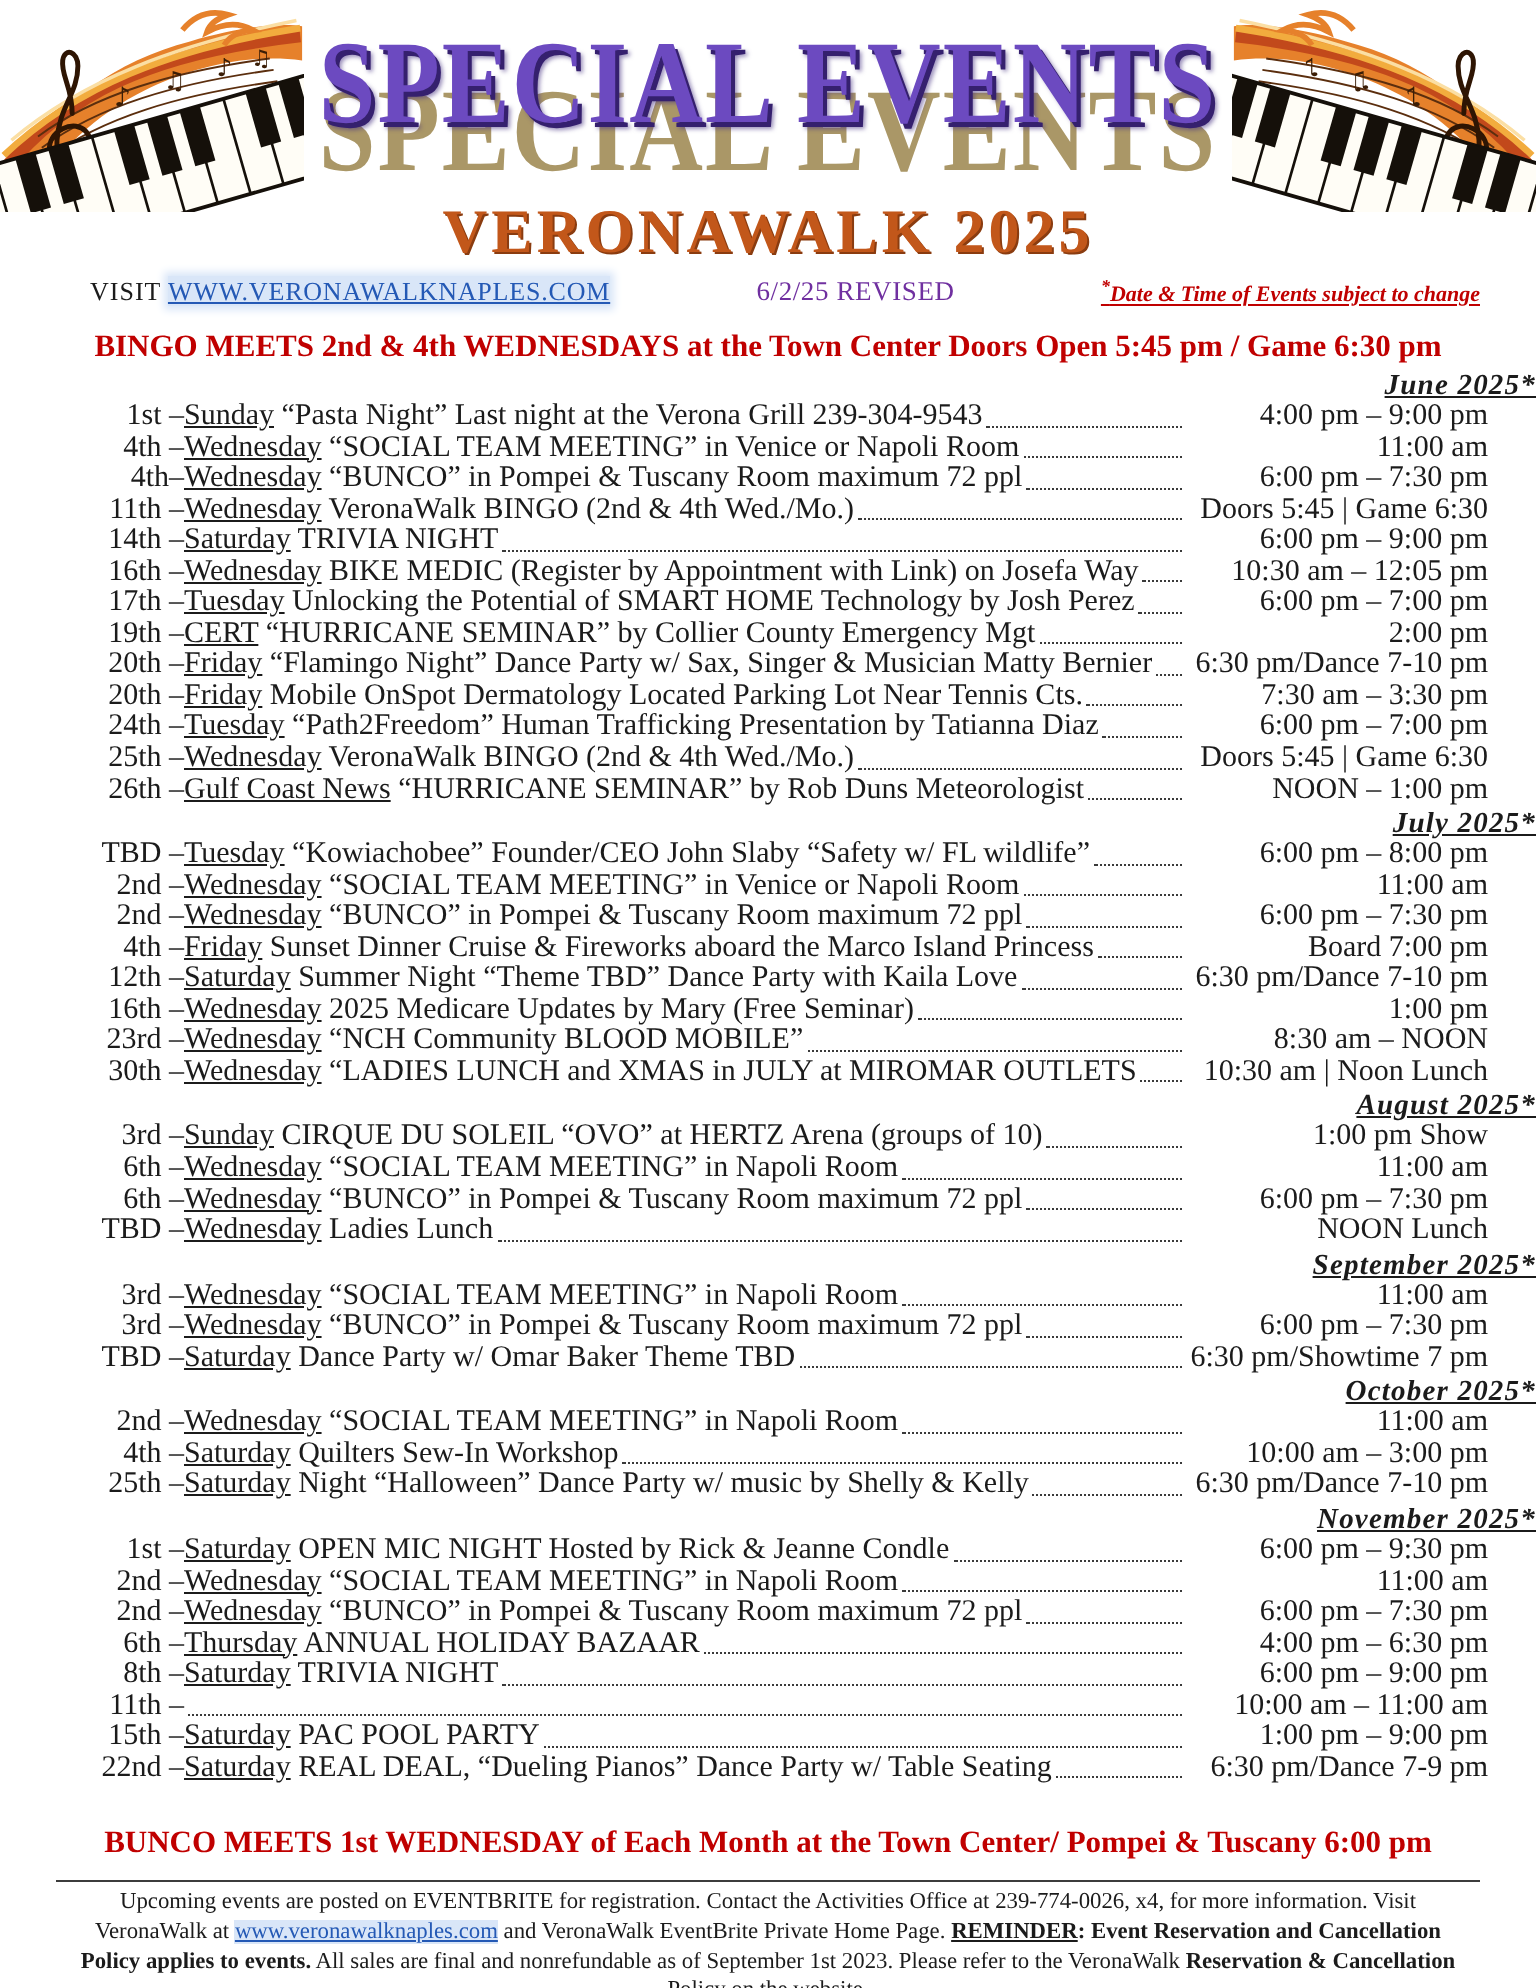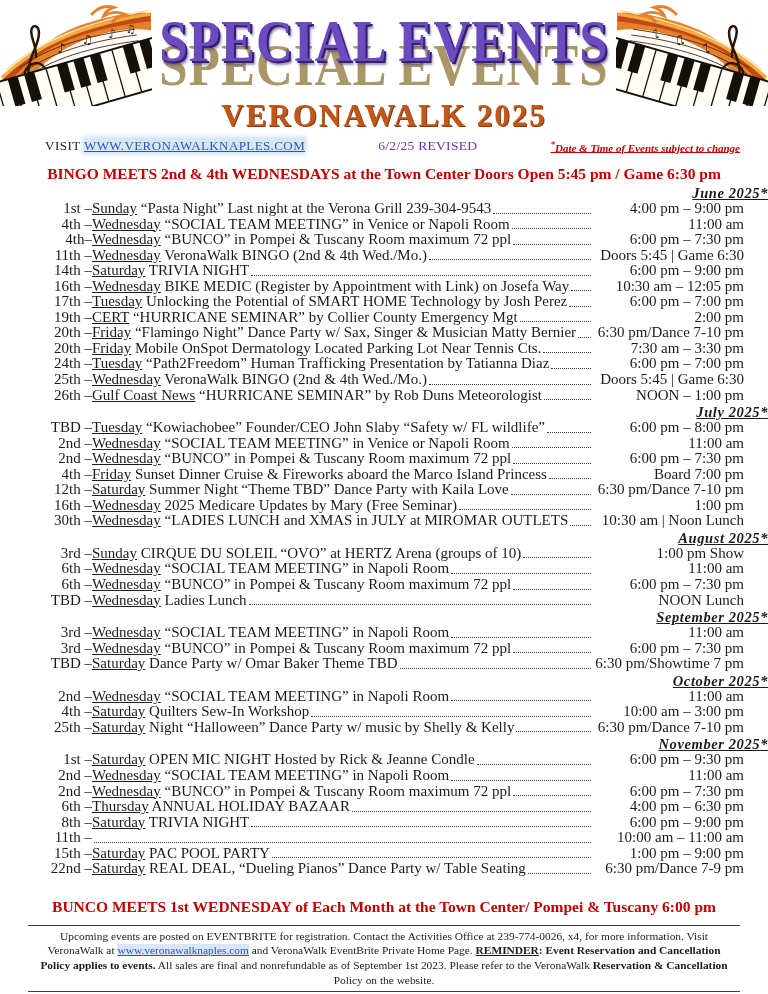"23rd –" div.event-row { html: none -> <div> <span>23rd –</span> <span><span>Wednesday</span> “NCH Community BLOOD MOBILE”</span> <span></span> <span>8:30 am – NOON</span> </div> }
